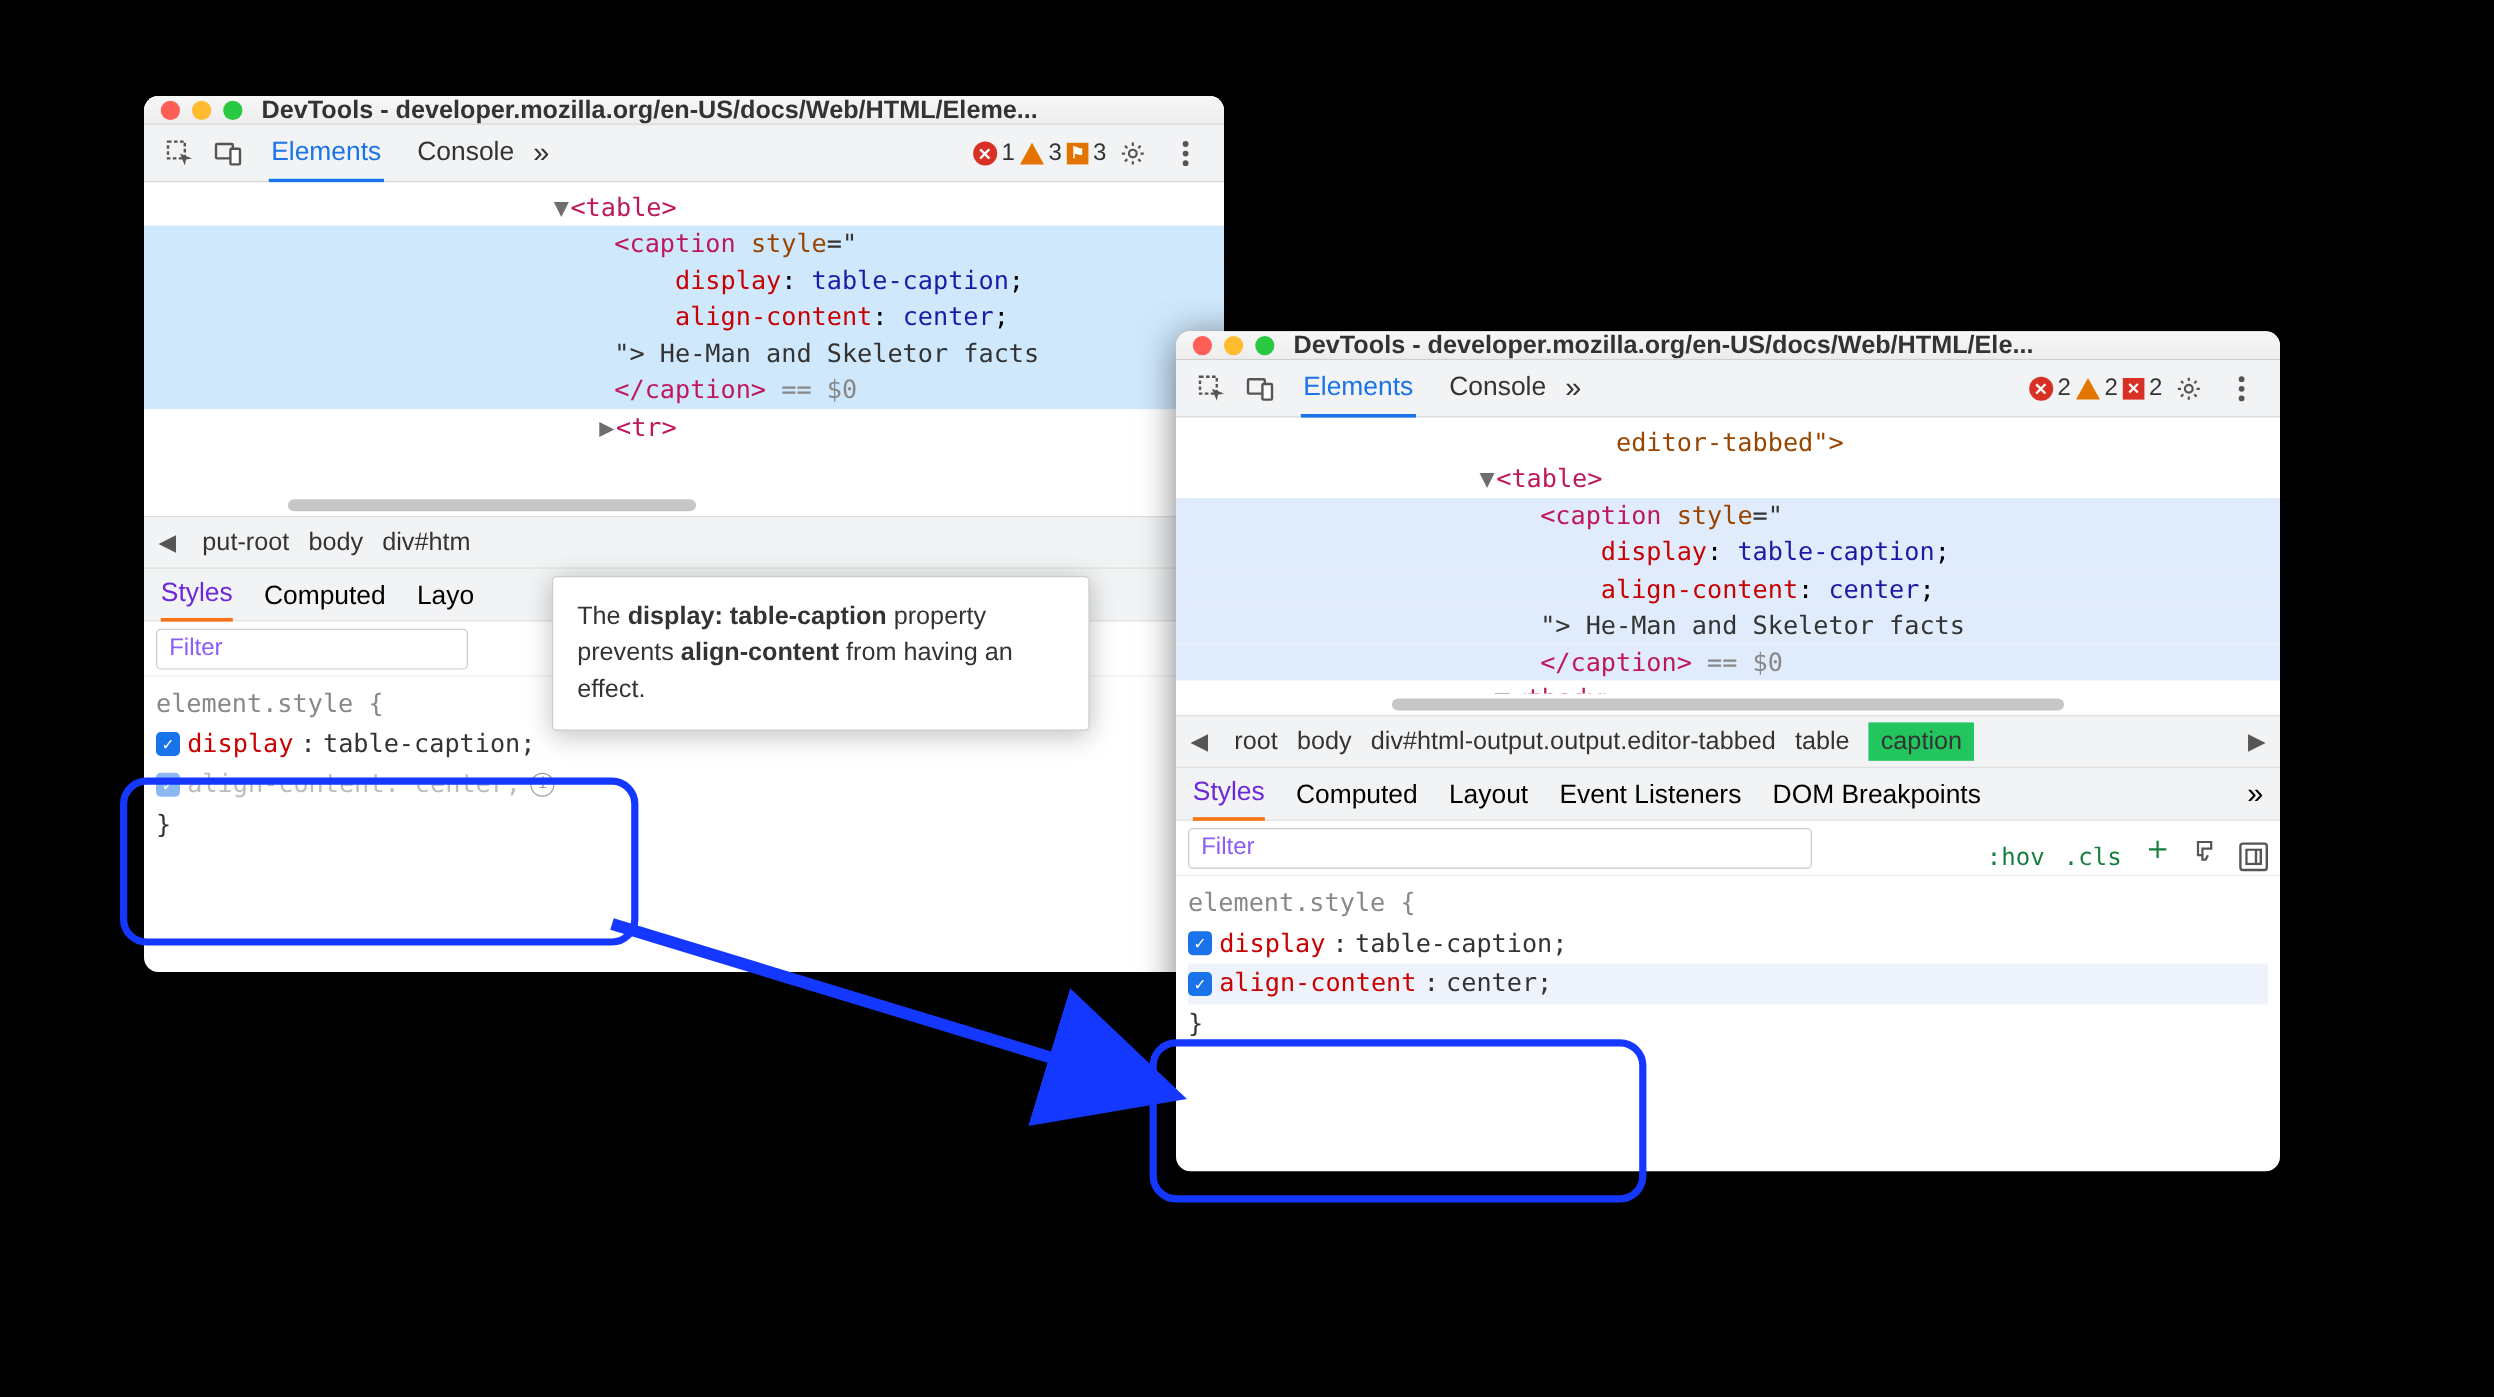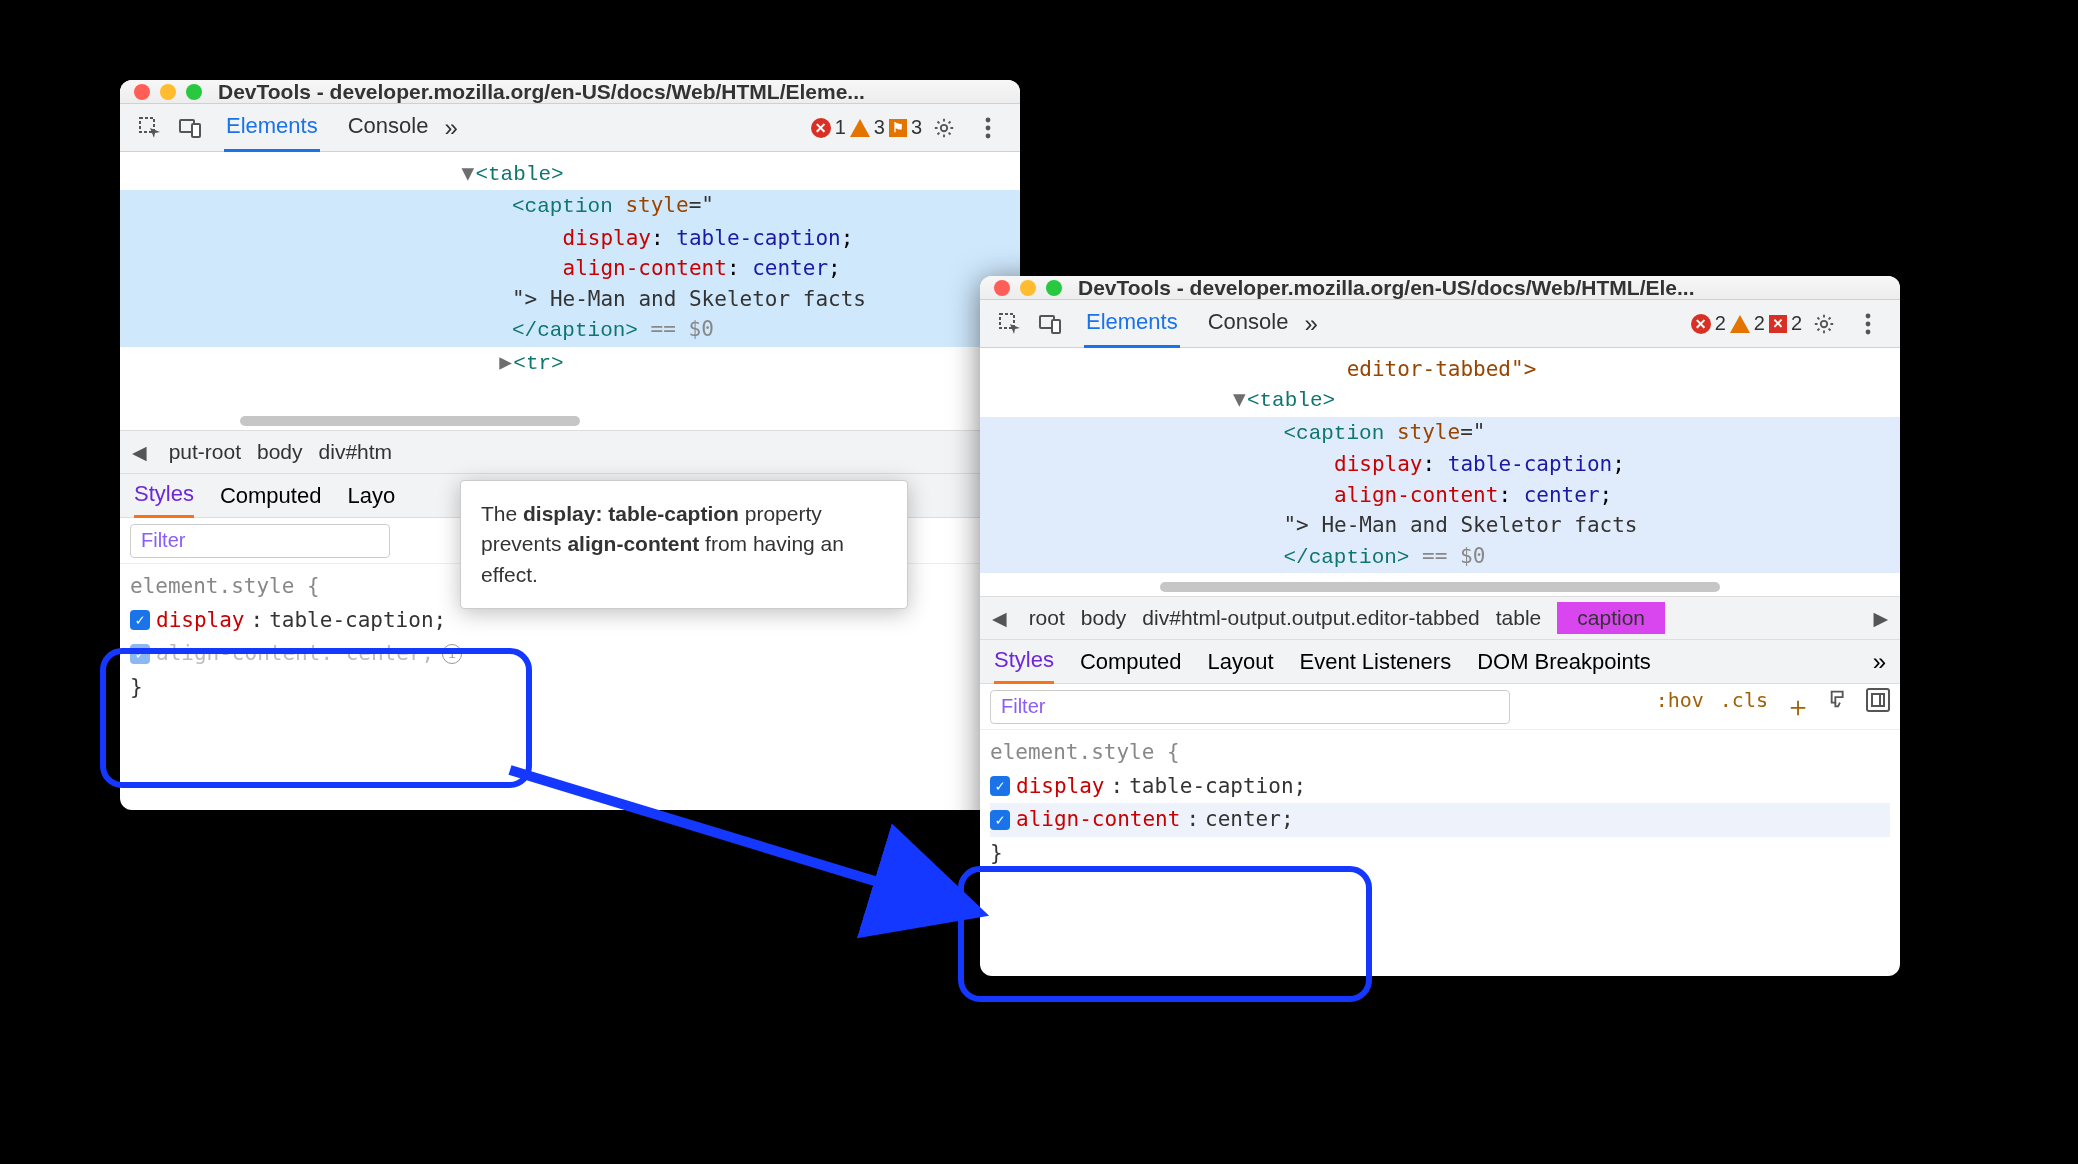"<table>" .tagcolor { color: #0f766e -> #be185d; font-family: Liberation Mono, monospace -> none }
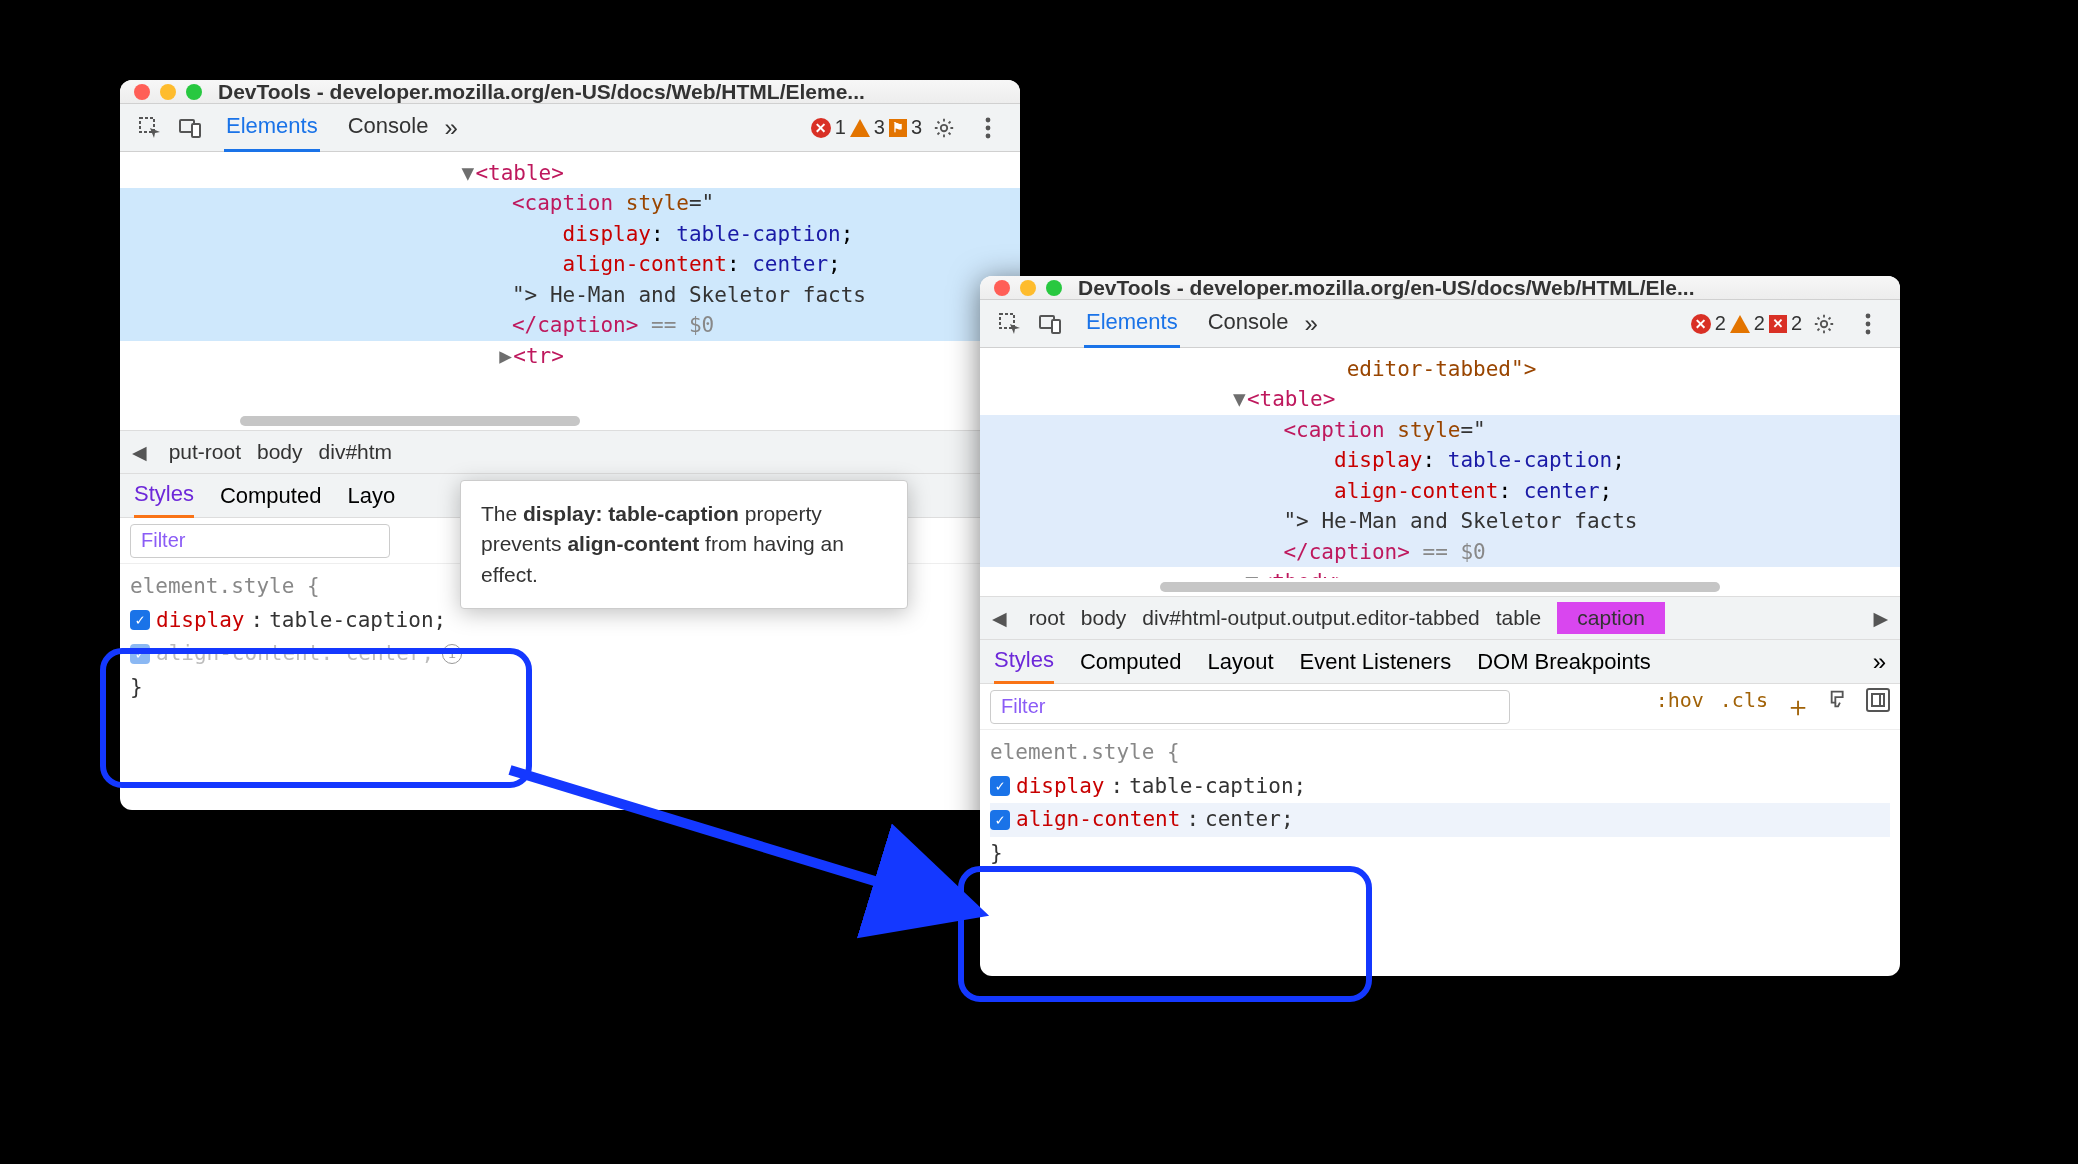"caption" .crumb.sel { background: #d946ef -> #22c55e; padding: 4px 20px -> 4px 10px }
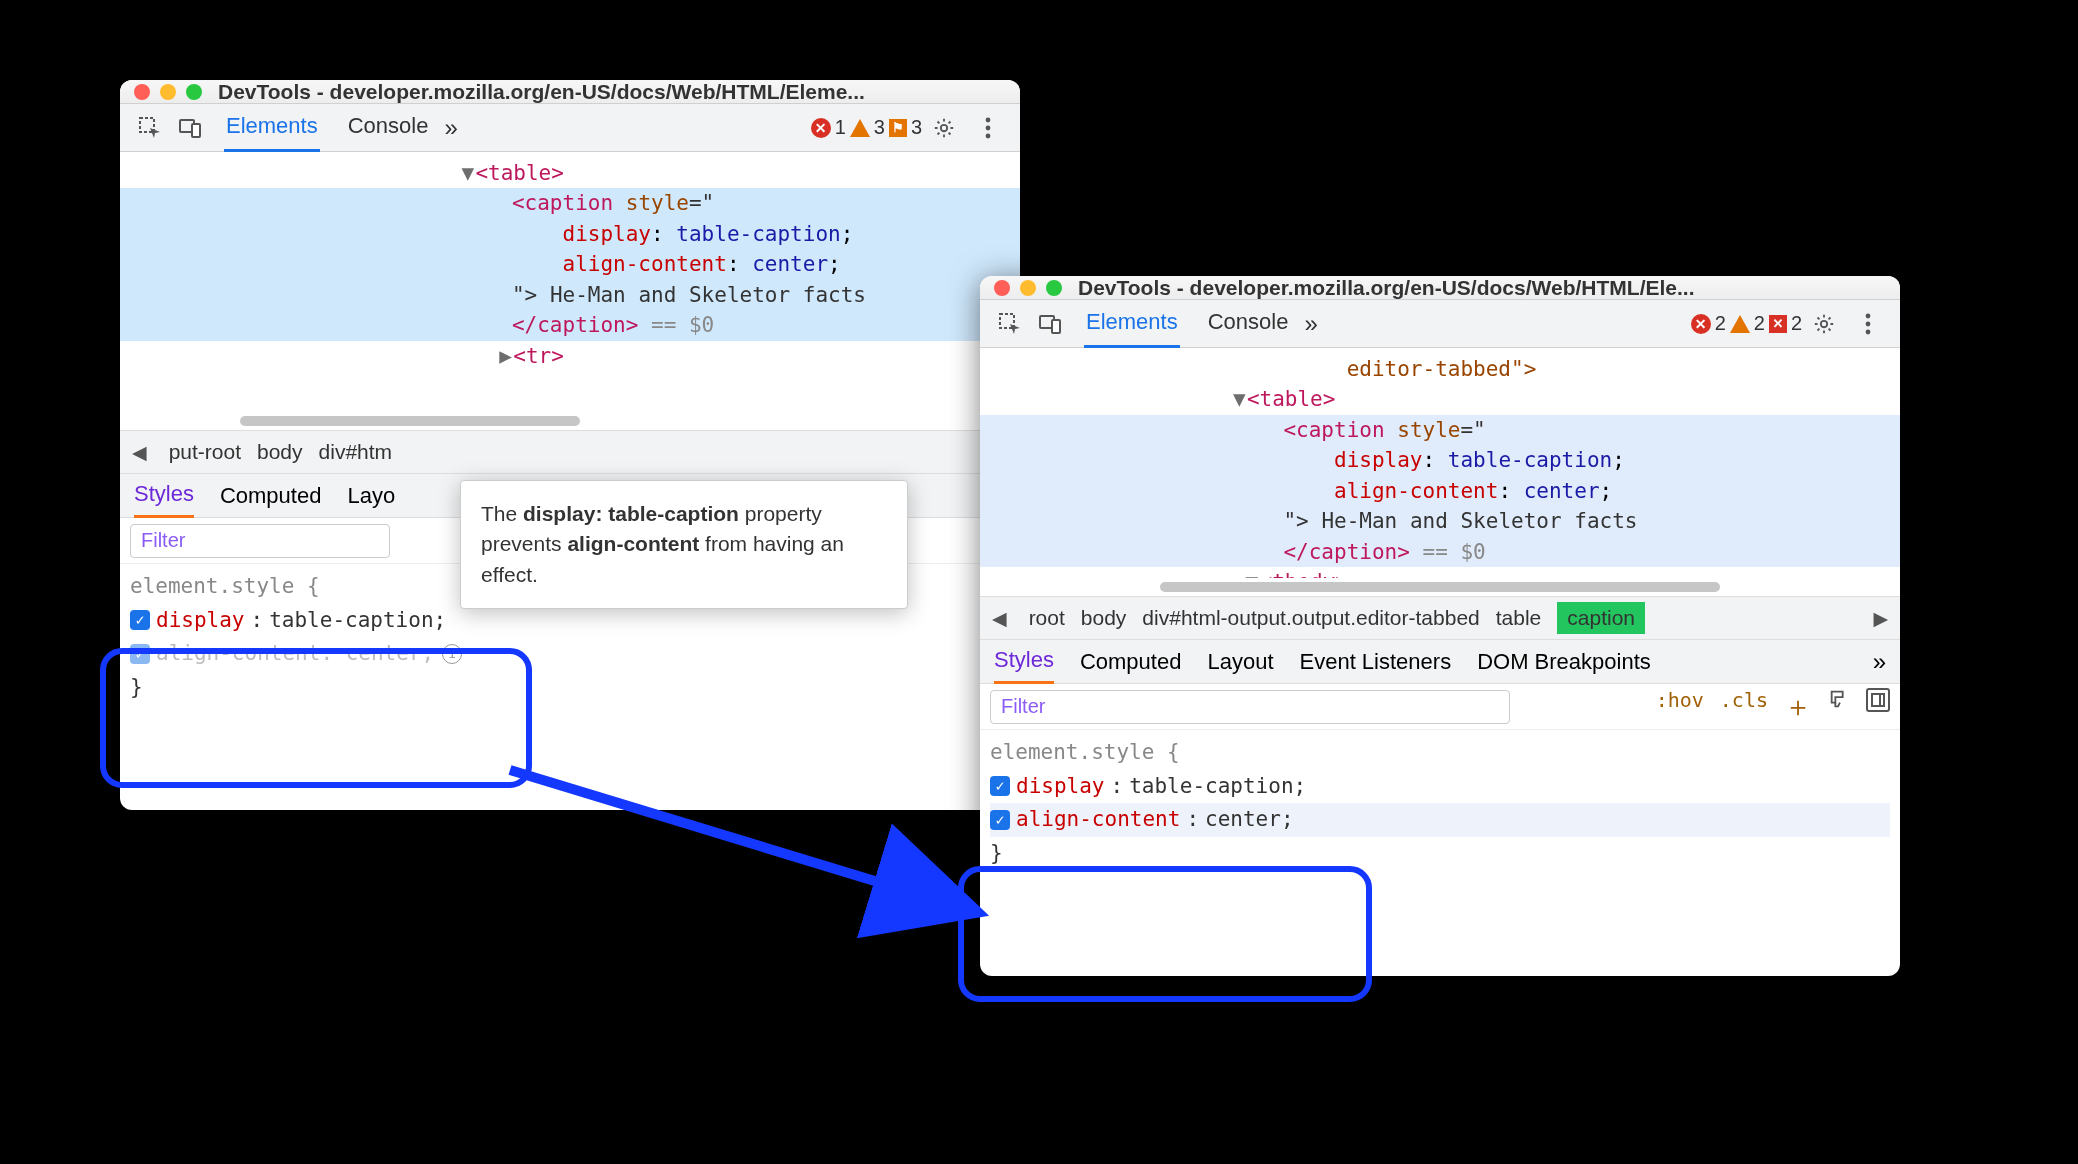":hov" .filter-right { align-items: flex-start -> flex-end; color: #a16207 -> #15803d }
